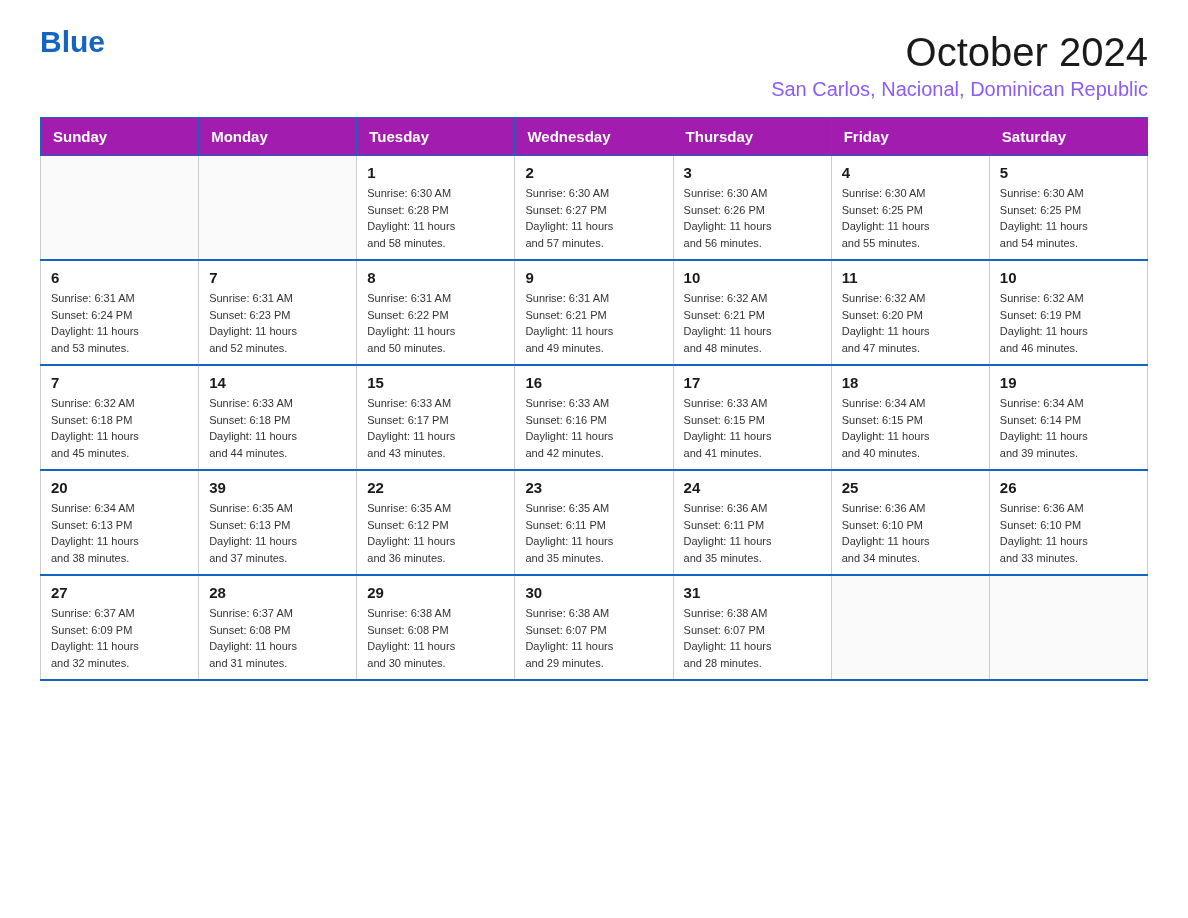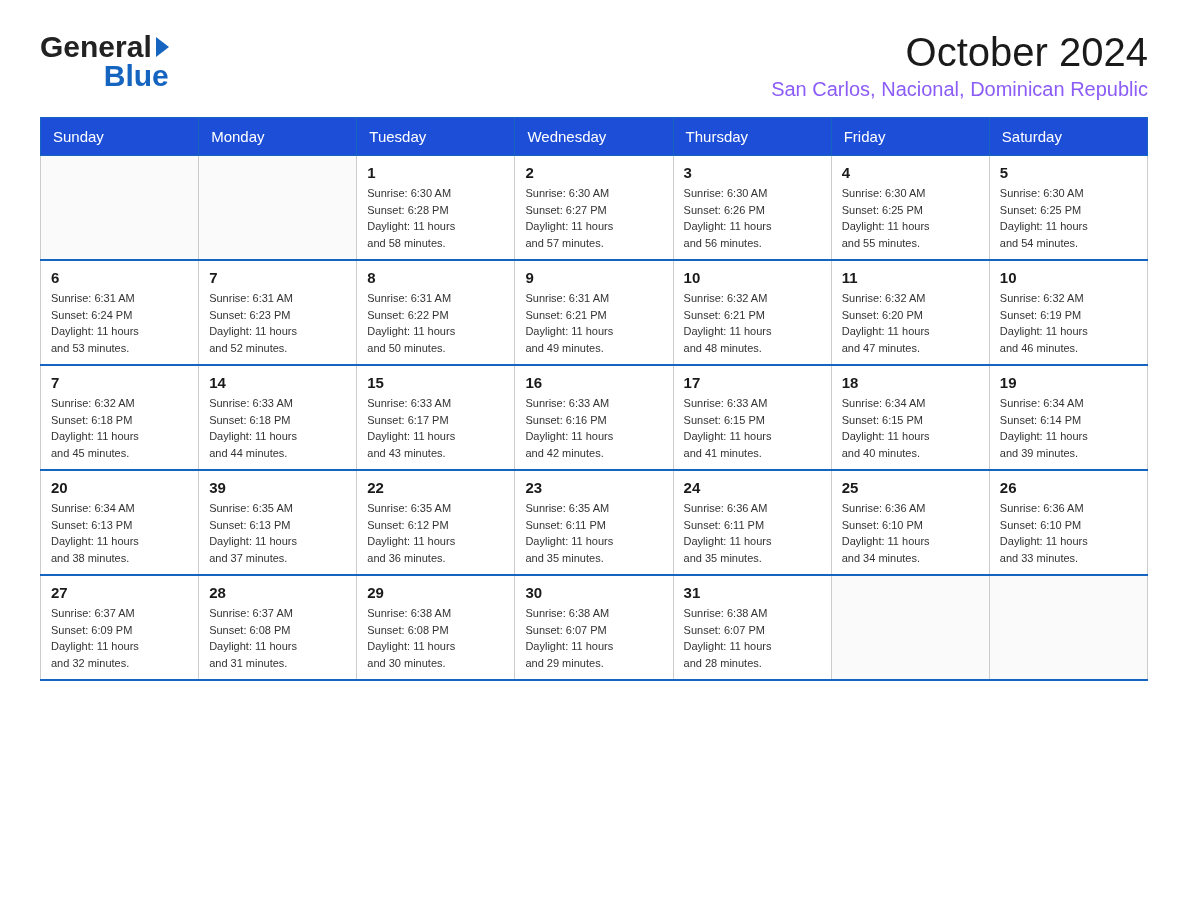"General" div.logo-row1 { html: <div> <span>General</span> <span></span> </div> -> none }
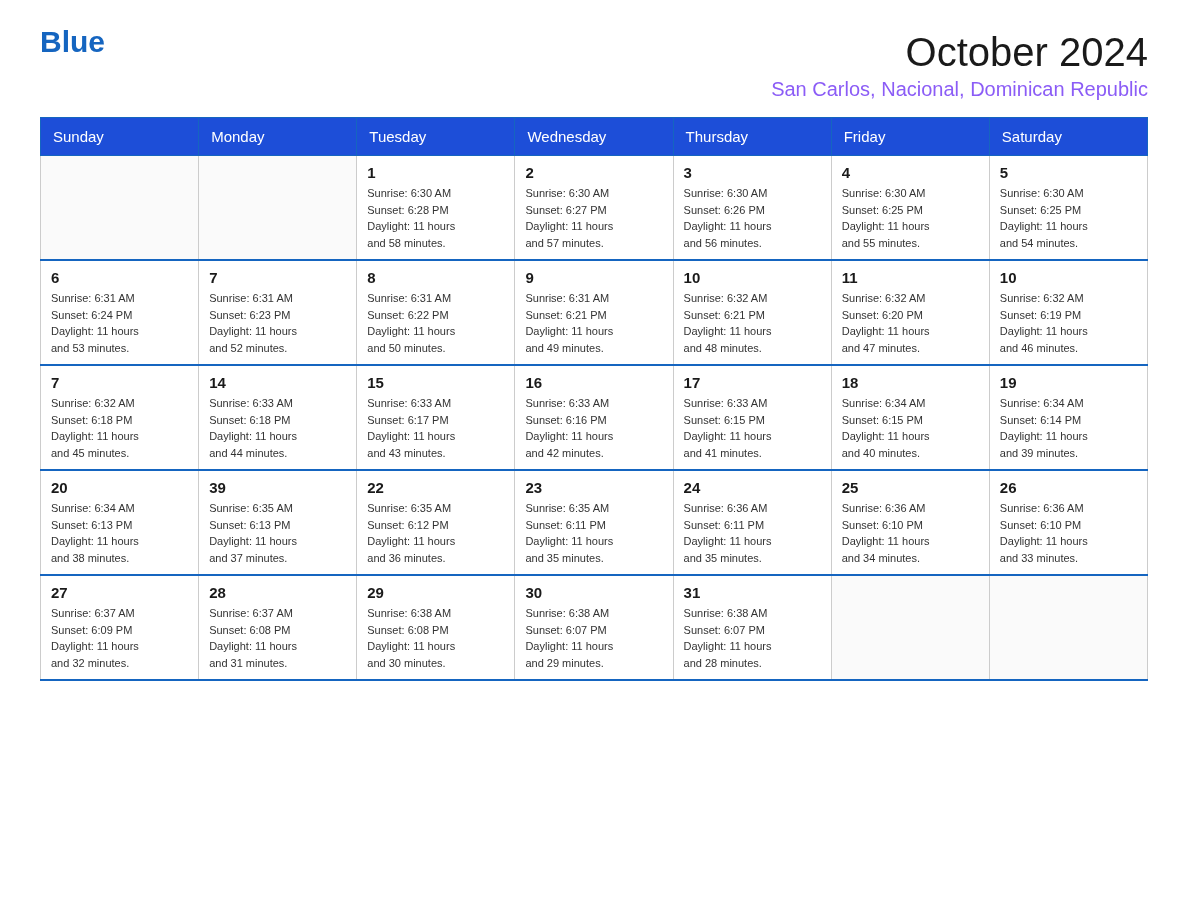"Sunday" .calendar-table th { background-color: #1d4ed8 -> #a21caf; font-weight: normal -> bold }
